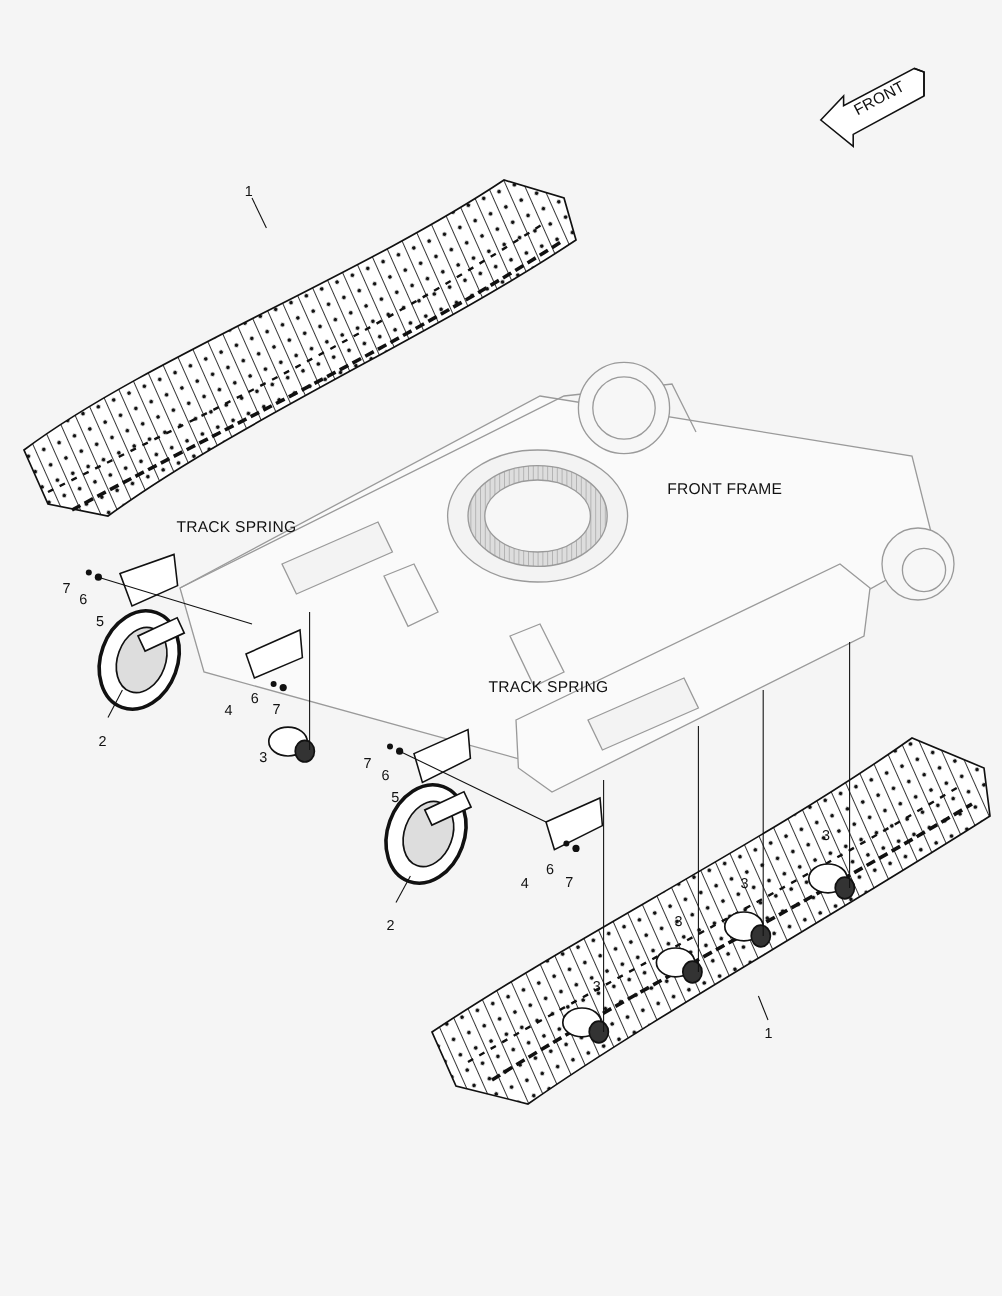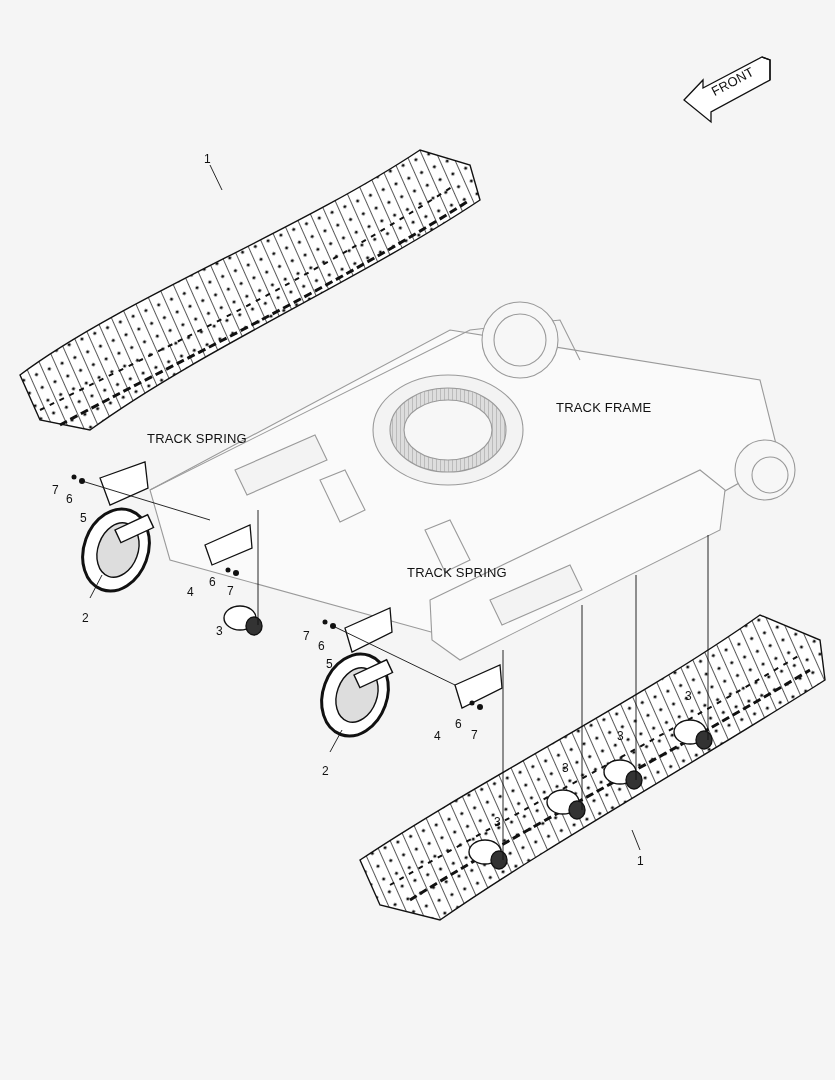"TRACK FRAME" div.lbl { text: TRACK -> FRONT }
